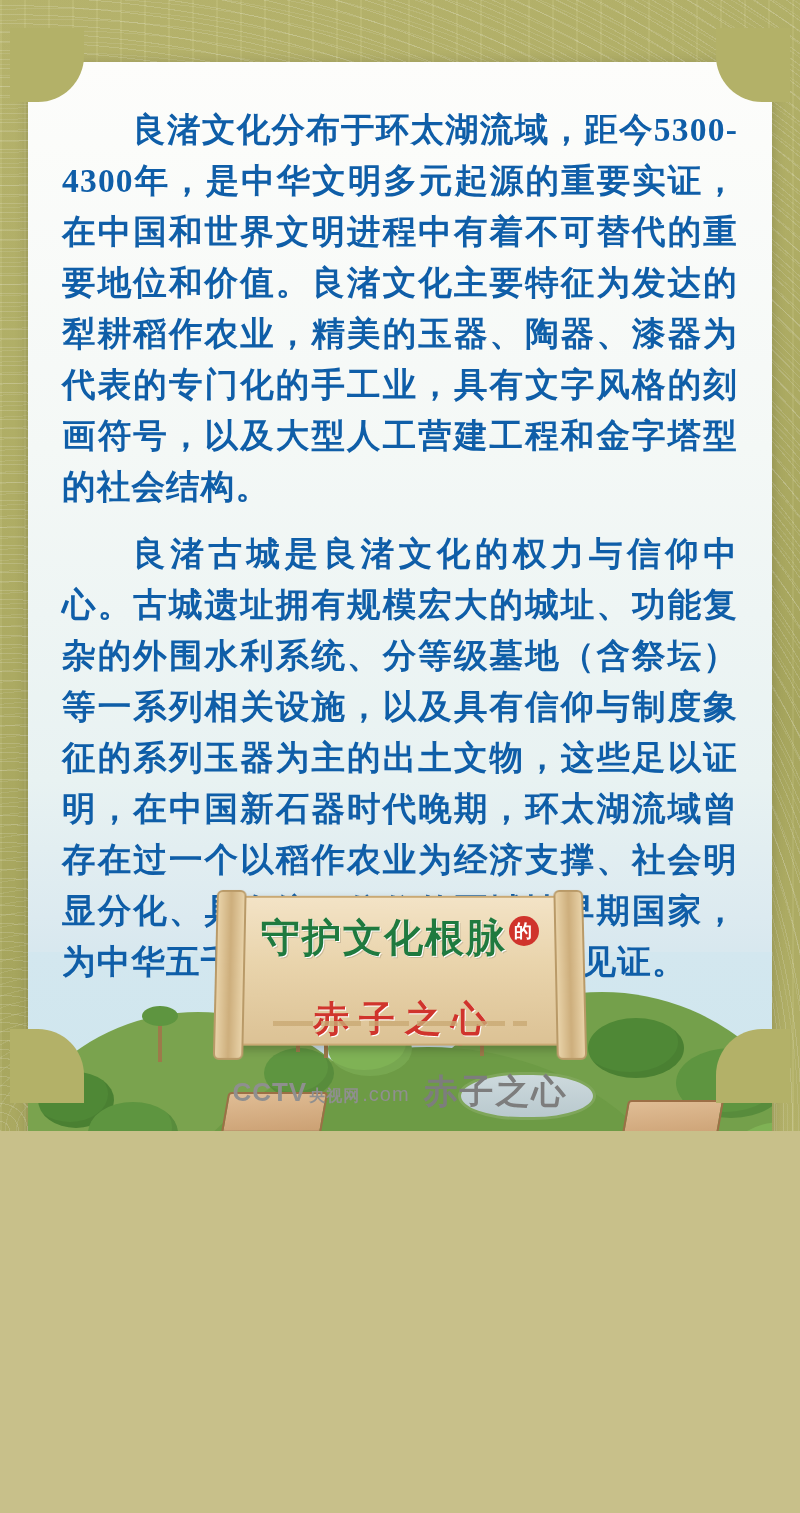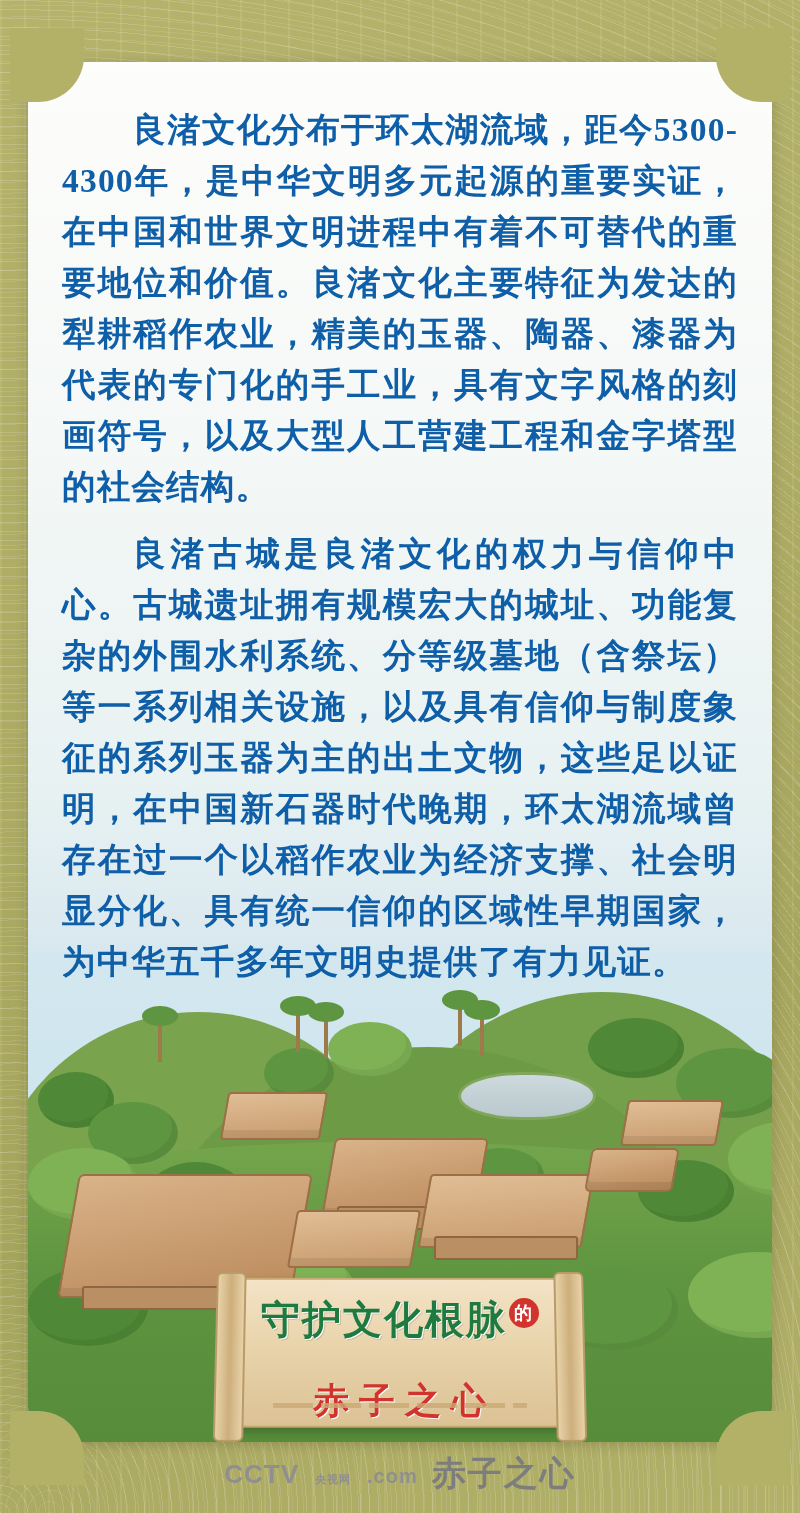"良渚文化分布于环太湖流域，距今5300-4300年，是中华文明多元起源的重要实证" #poster { height: 1513px -> 1131px }
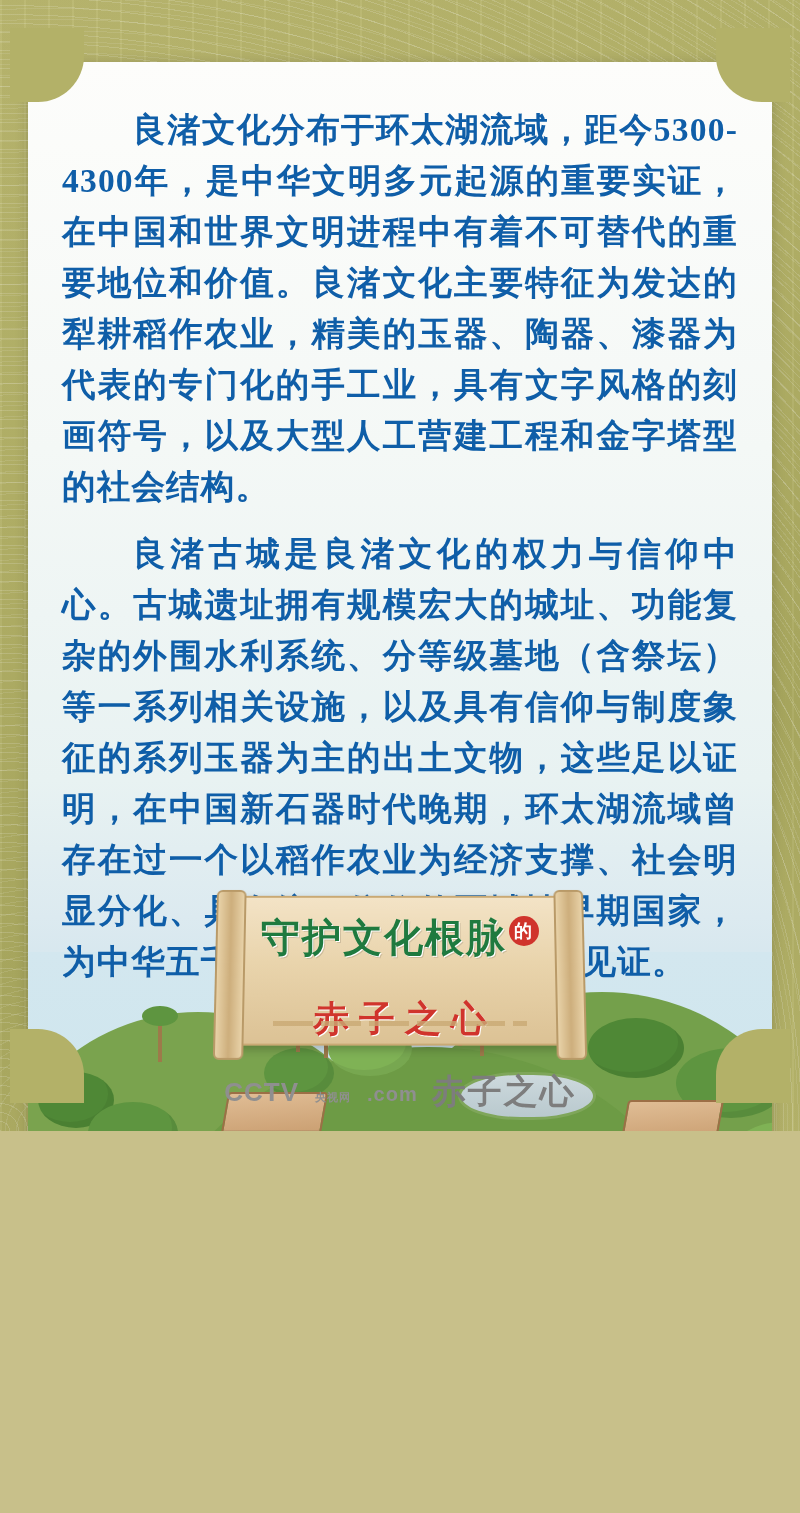"央视网" .cctv-mark { font-size: 11px -> 16px; margin: 0 16px -> 0 2px }
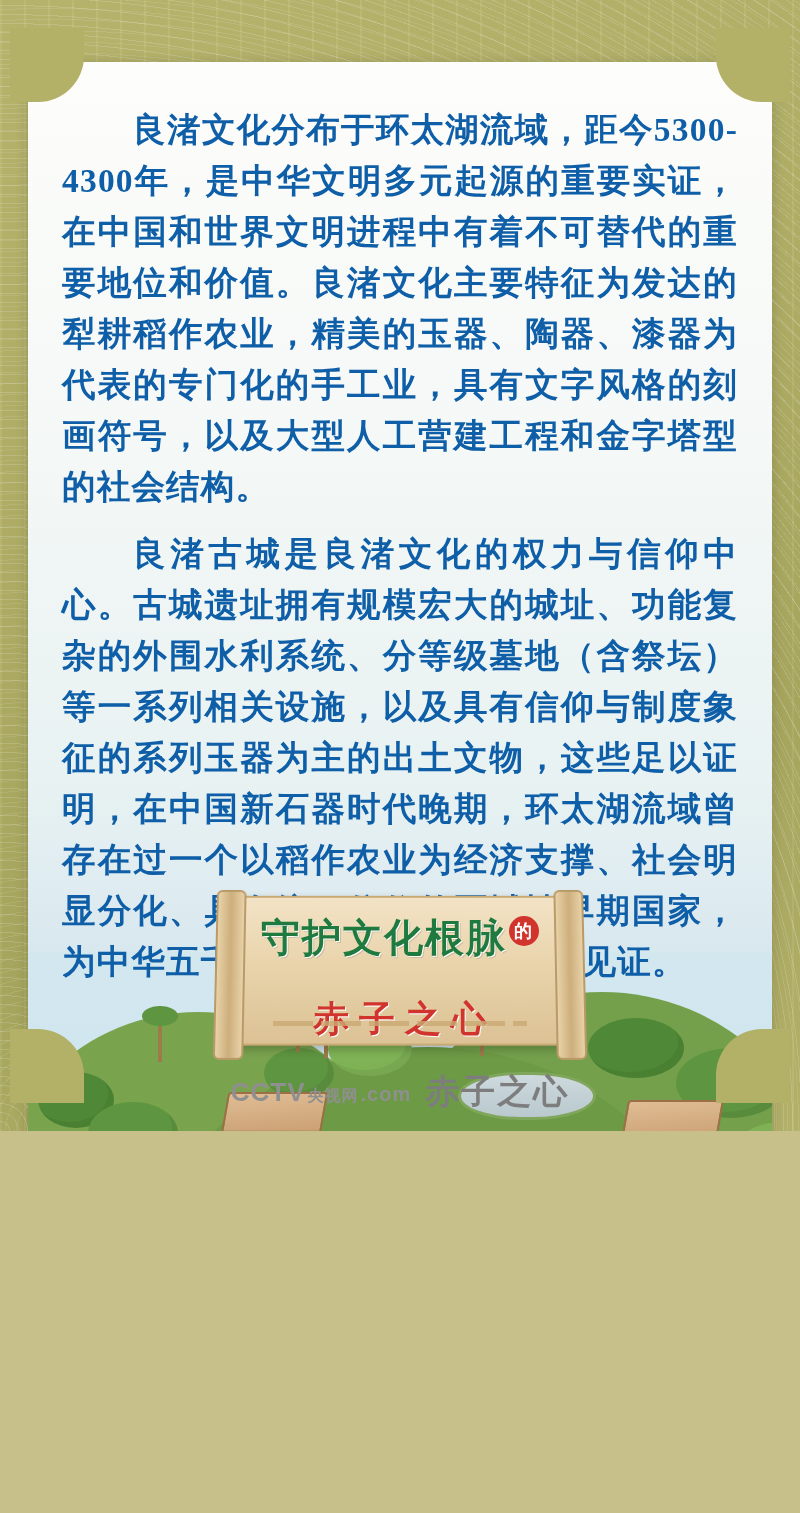".com" .cctv .dotcom { font-weight: 700 -> 400 }
